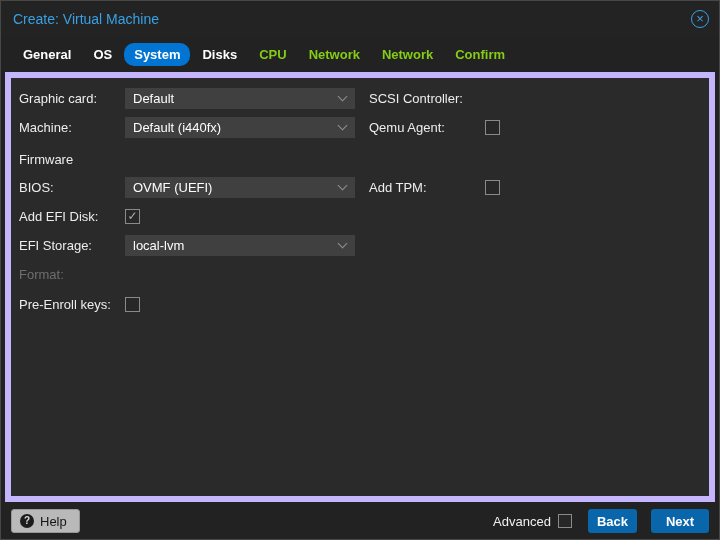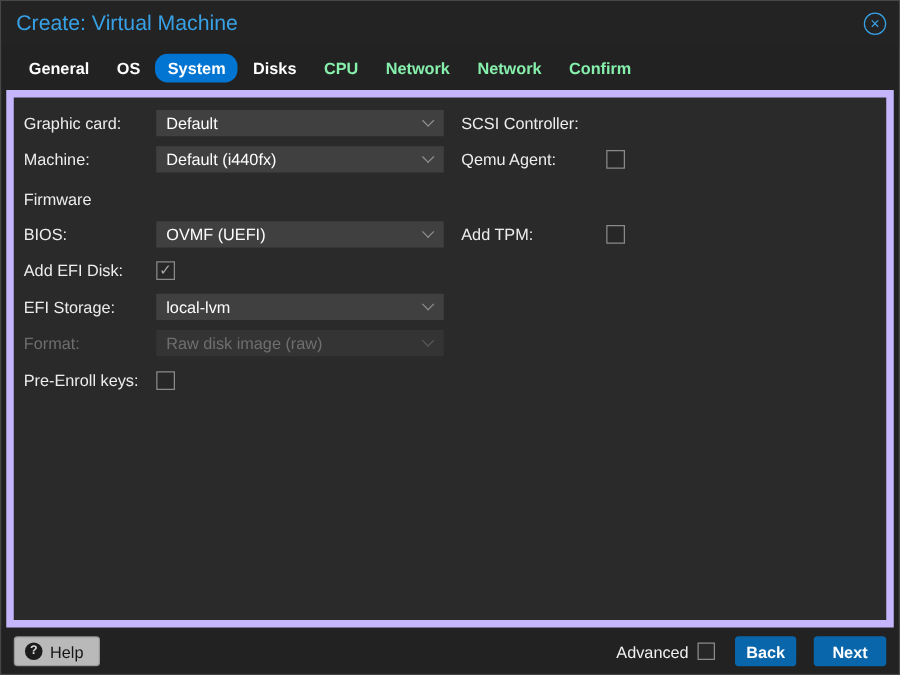"Create: Virtual Machine" .title { font-size: 17px -> 14px }
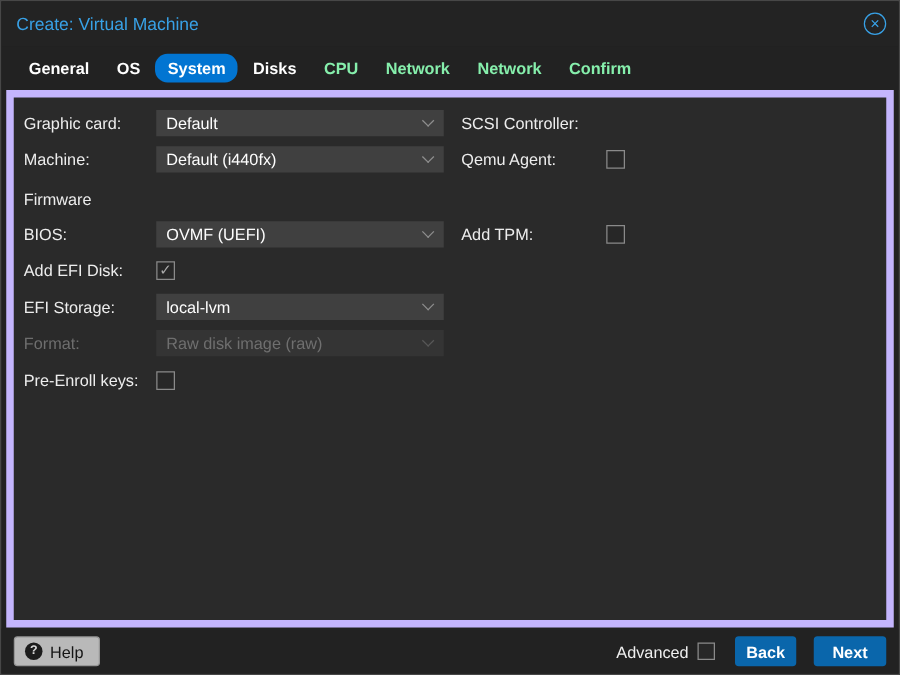"CPU" .tab.disabled { color: #86efac -> #84cc16 }
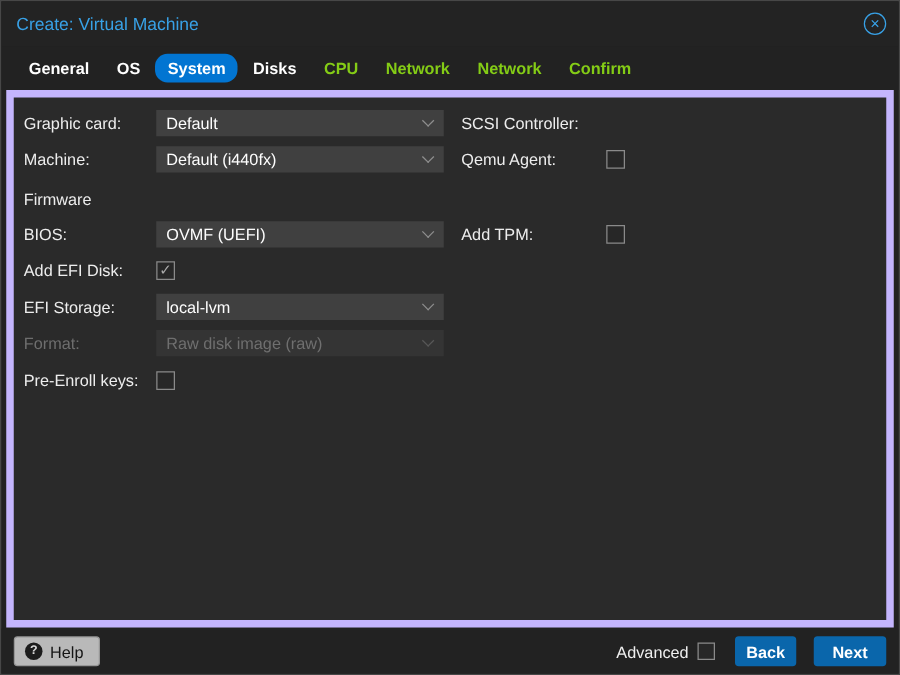"Raw disk image (raw)" div.fld { html: <div> <span>Raw disk image (raw)</span> <span></span> </div> -> none }
